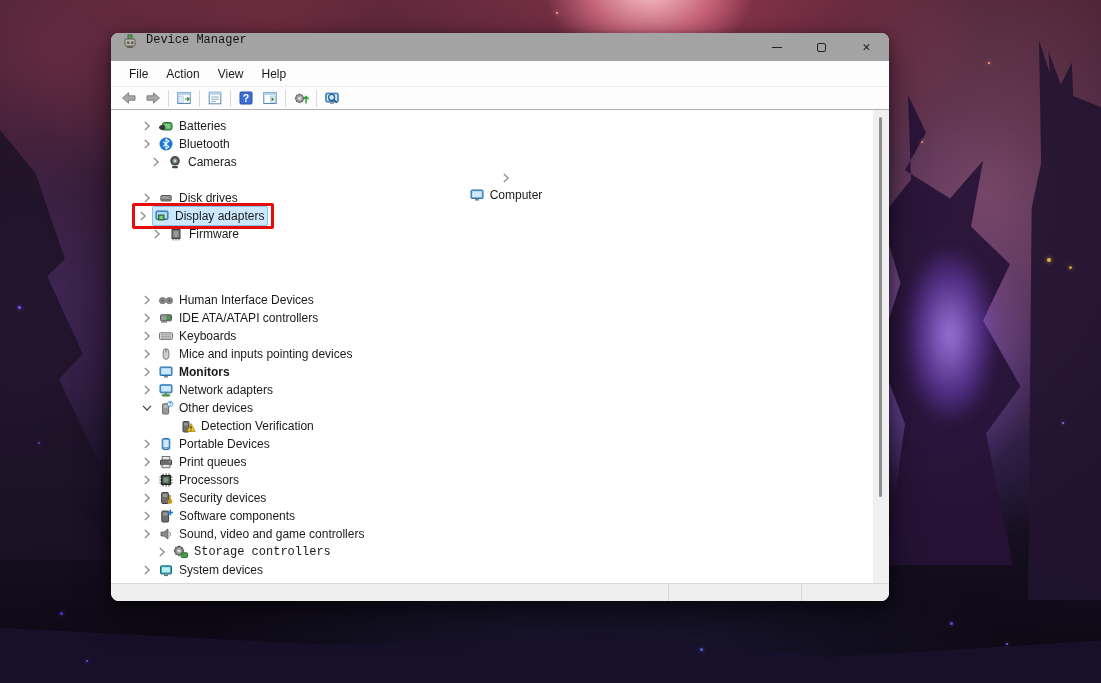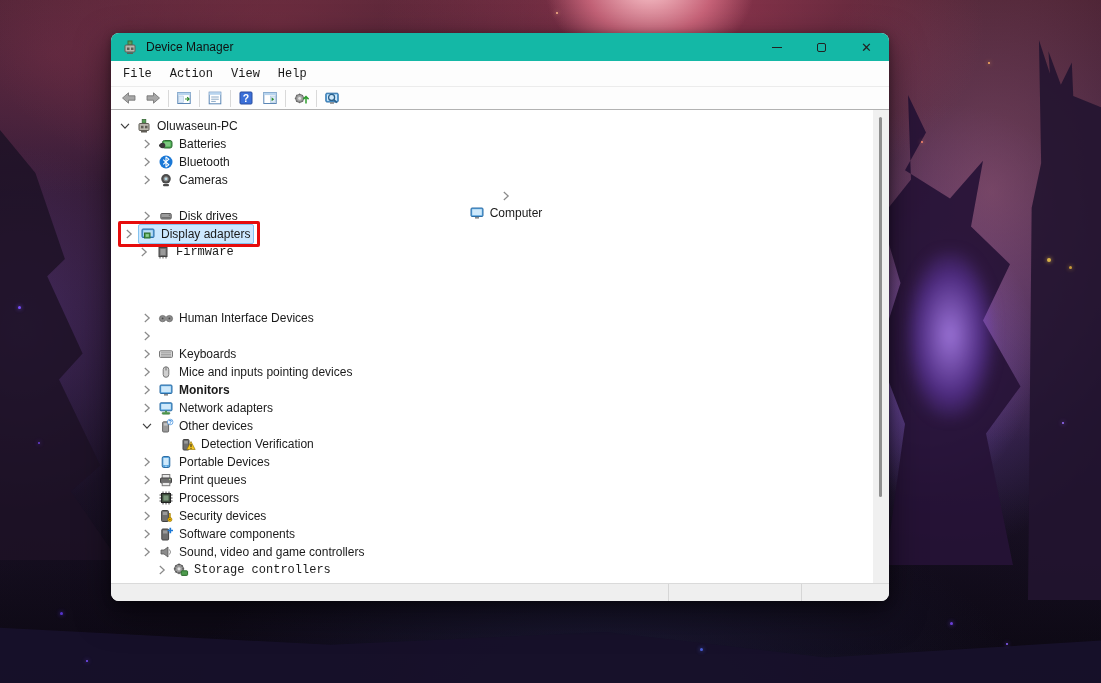"Device Manager" .titlebar { align-items: center -> none; background: #14b8a6 -> #a3a3a3; font-family: none -> Liberation Mono, monospace }
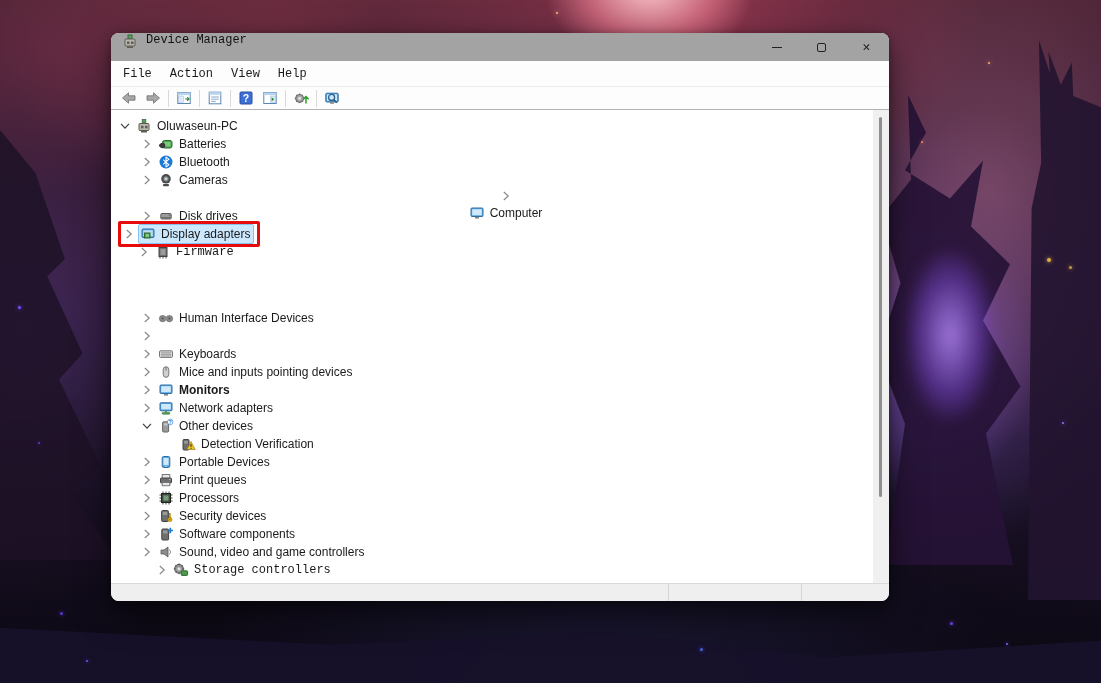"File" .menubar { font-family: Liberation Mono, monospace -> none; padding-left: 3px -> 9px }
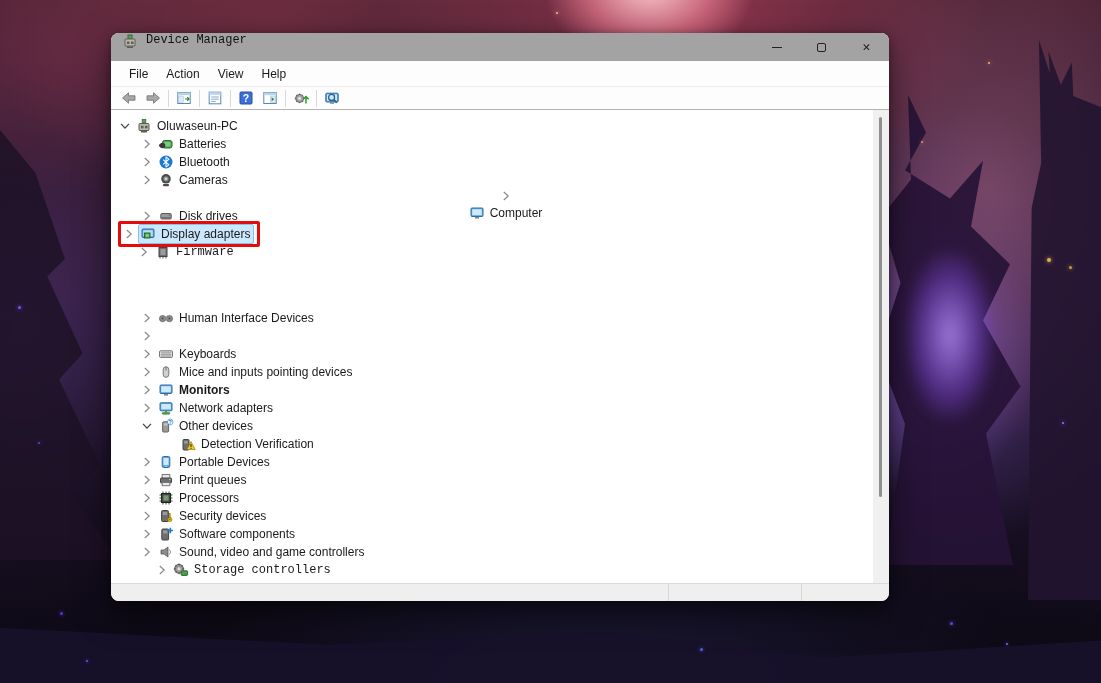"Oluwaseun-PC" div.tree-row { html: <div> <span> <svg> <path></path> </svg> </span> <span> <span> <svg> <rect></rect> <rect></rect> <rect></rect> <rect></rect> <rect></rect> </svg> </span> <span>Oluwaseun-PC</span> </span> </div> -> none }
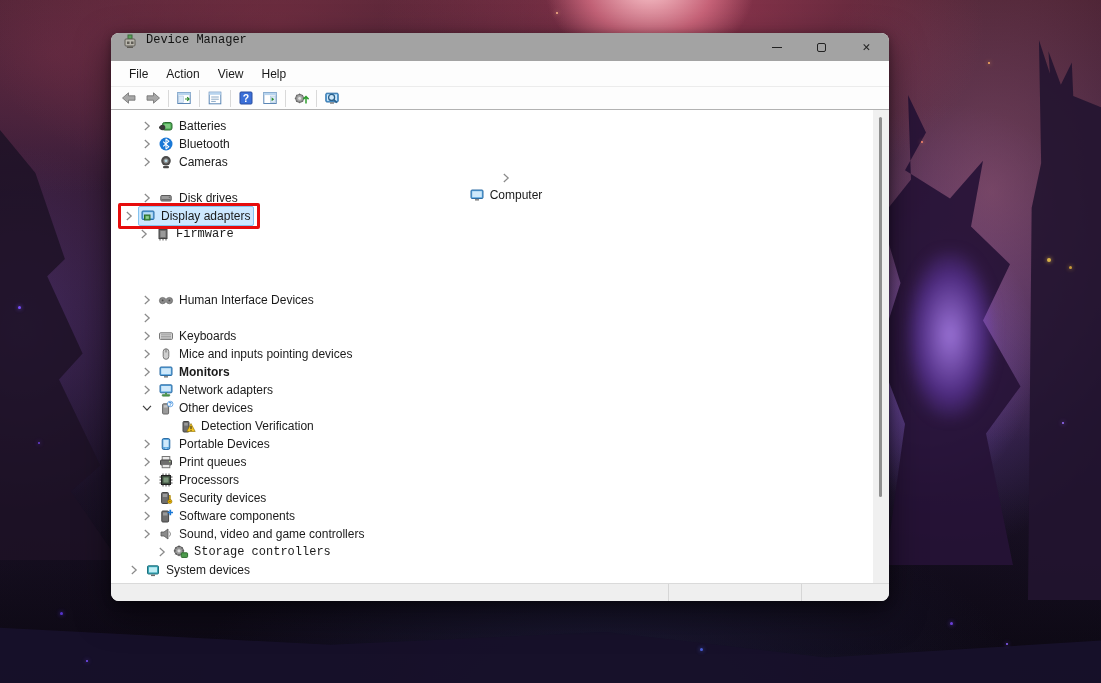"Cameras" div.tree-row { padding-left: 29px -> 38px }
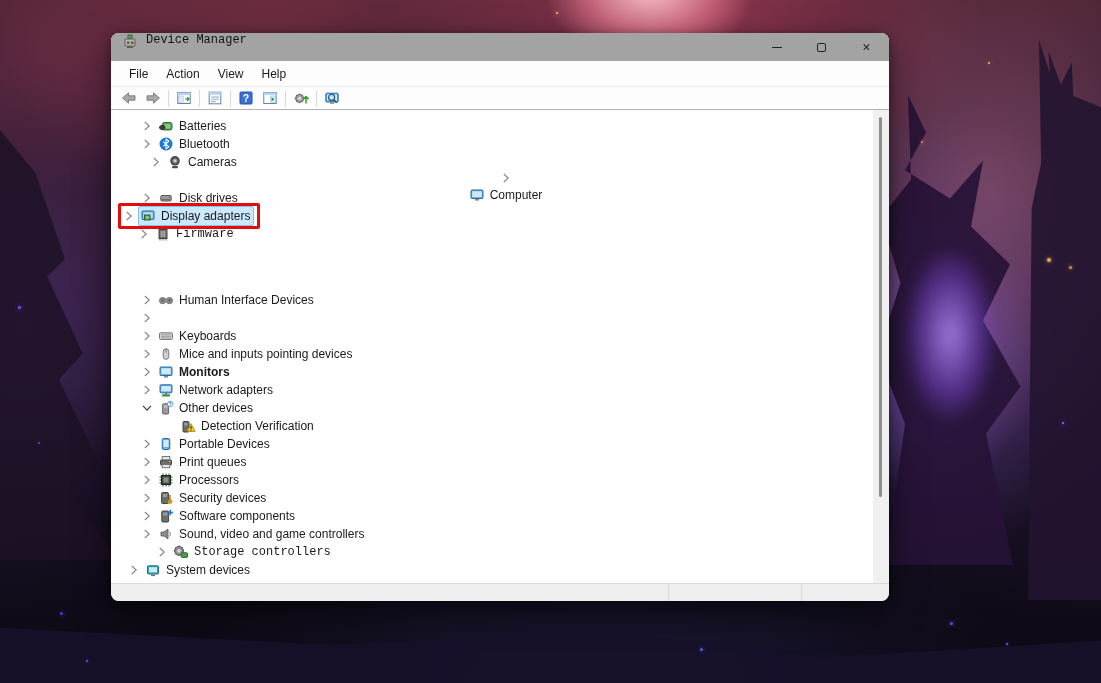"Display adapters" div.tree-row { padding-left: 11px -> 25px }
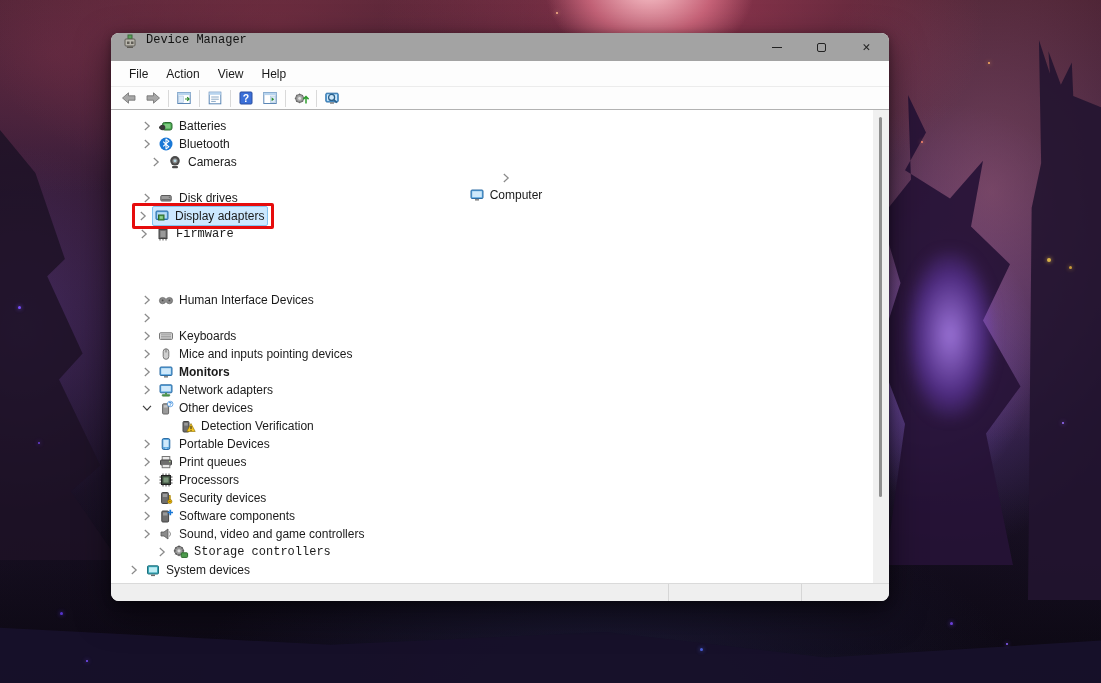"Firmware" div.tree-row { font-family: Liberation Mono, monospace -> none; padding-left: 26px -> 39px }
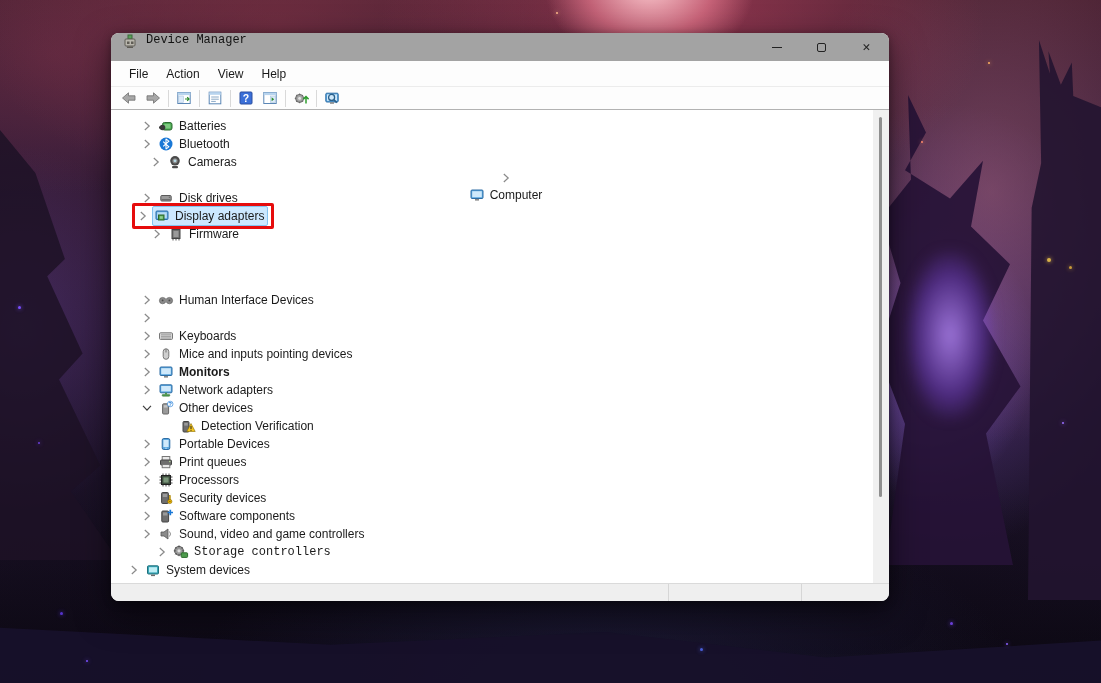"IDE ATA/ATAPI controllers" span.sel { html: none -> <span> <span> <svg> <rect></rect> <rect></rect> <path></path> </svg> </span> <span>IDE ATA/ATAPI controllers</span> </span> }
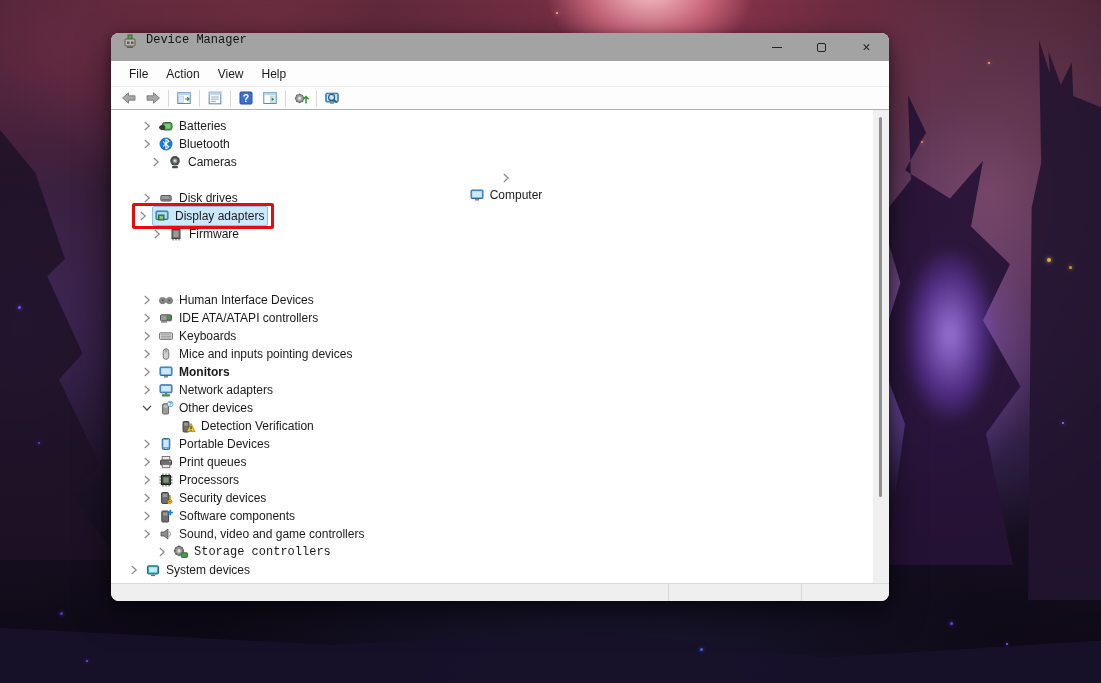"System devices" div.tree-row { padding-left: 16px -> 29px }
